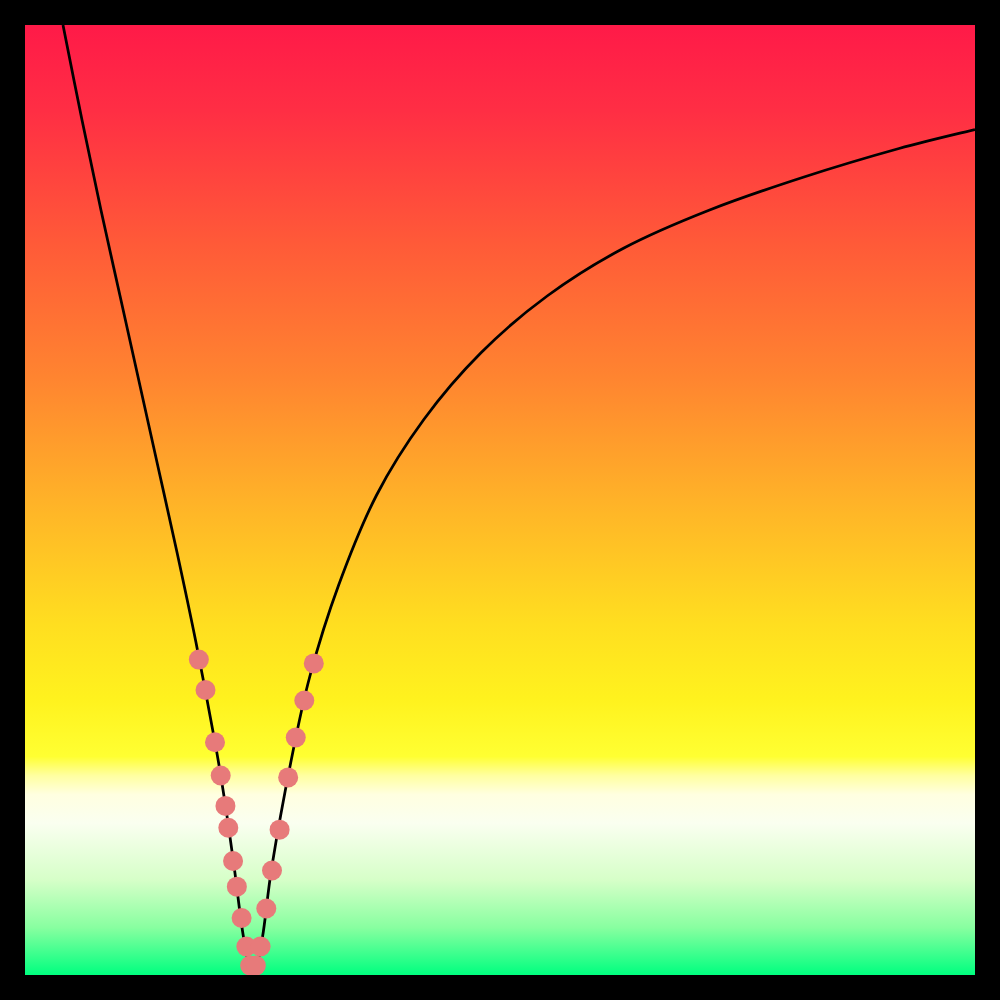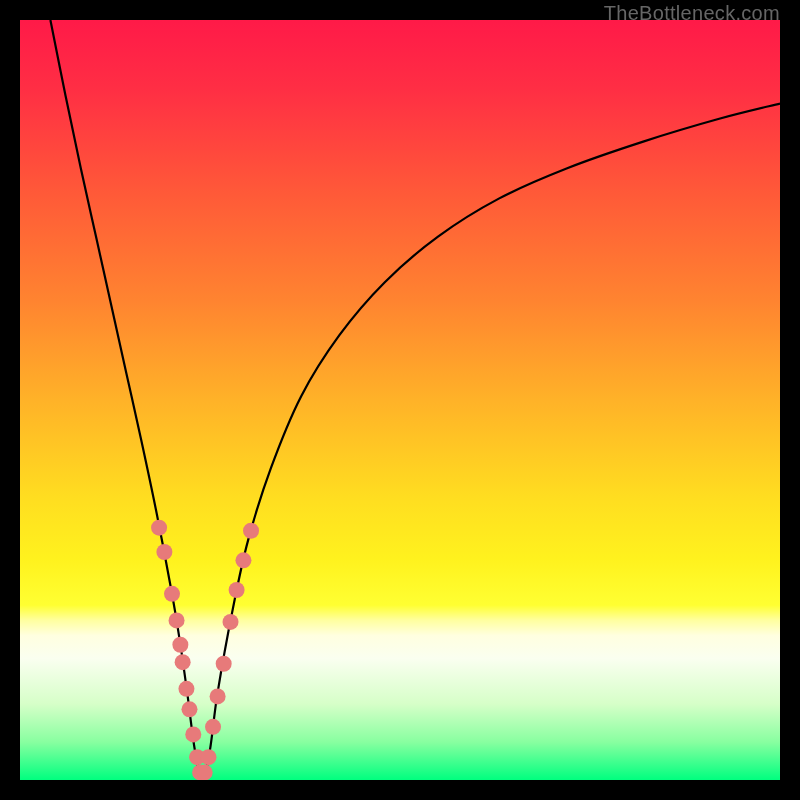"TheBottleneck.com" div.watermark { html: <div>TheBottleneck.com</div> -> none }
